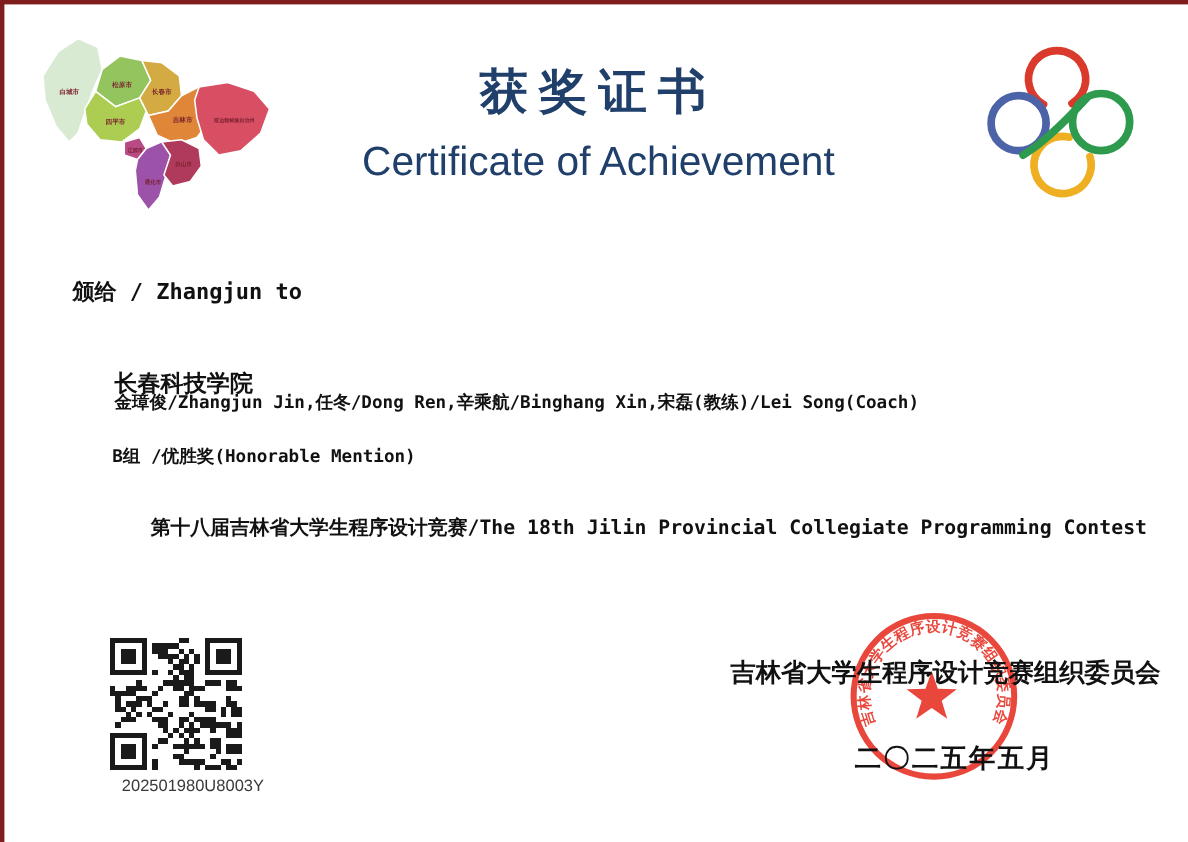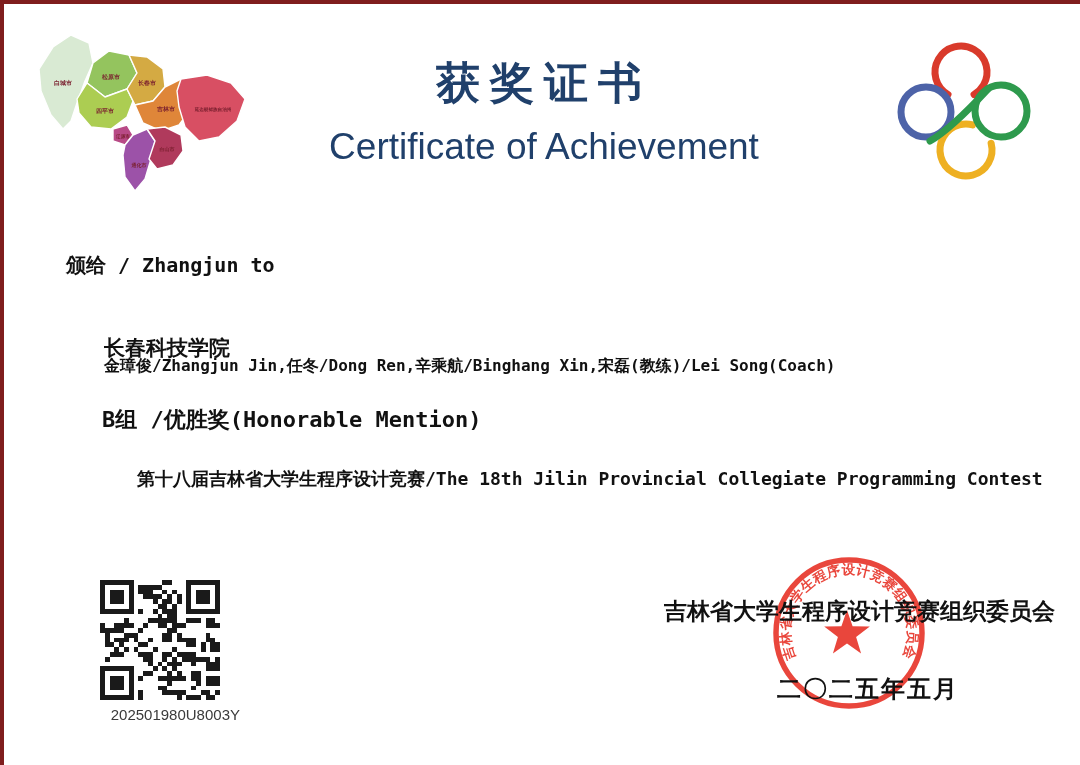"B组 /优胜奖(Honorable Mention)" .l-award { font-size: 22px -> 16px }
